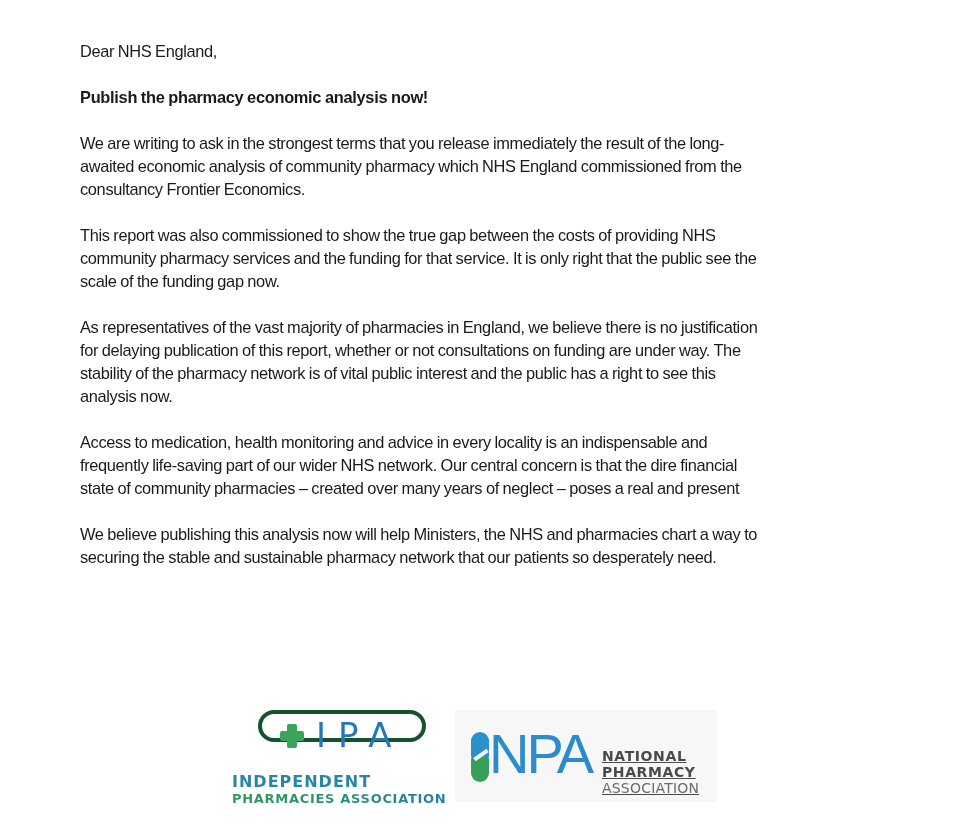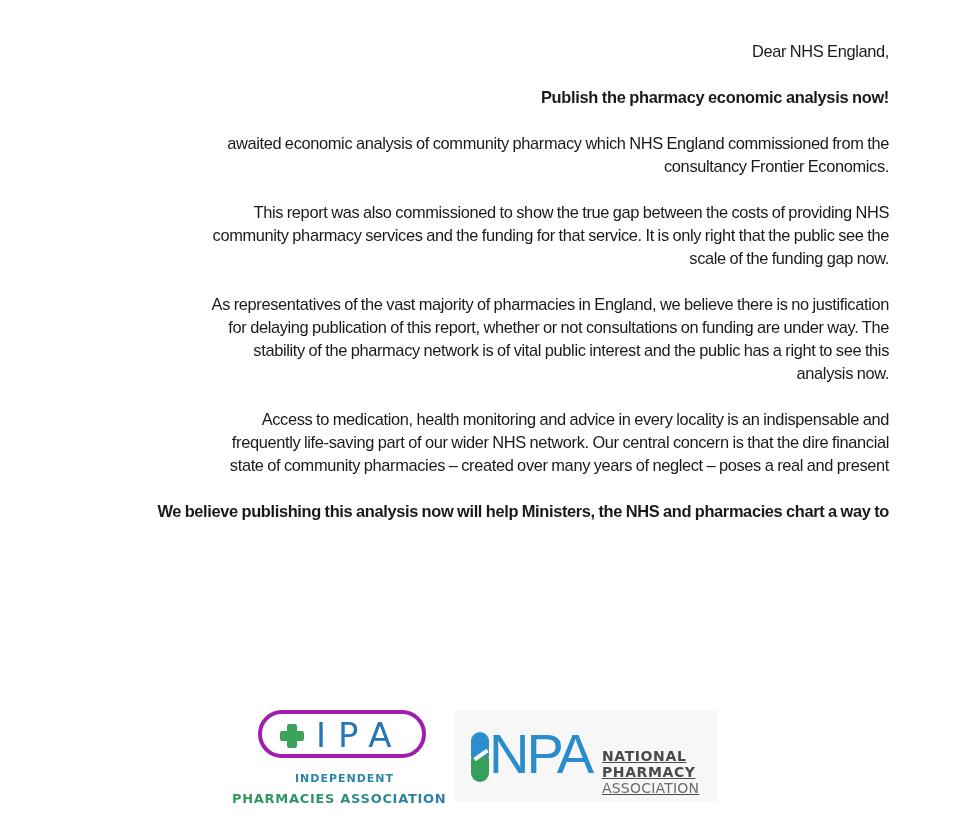"Dear NHS England," .letter { left: 89px -> 80px; text-align: right -> none }
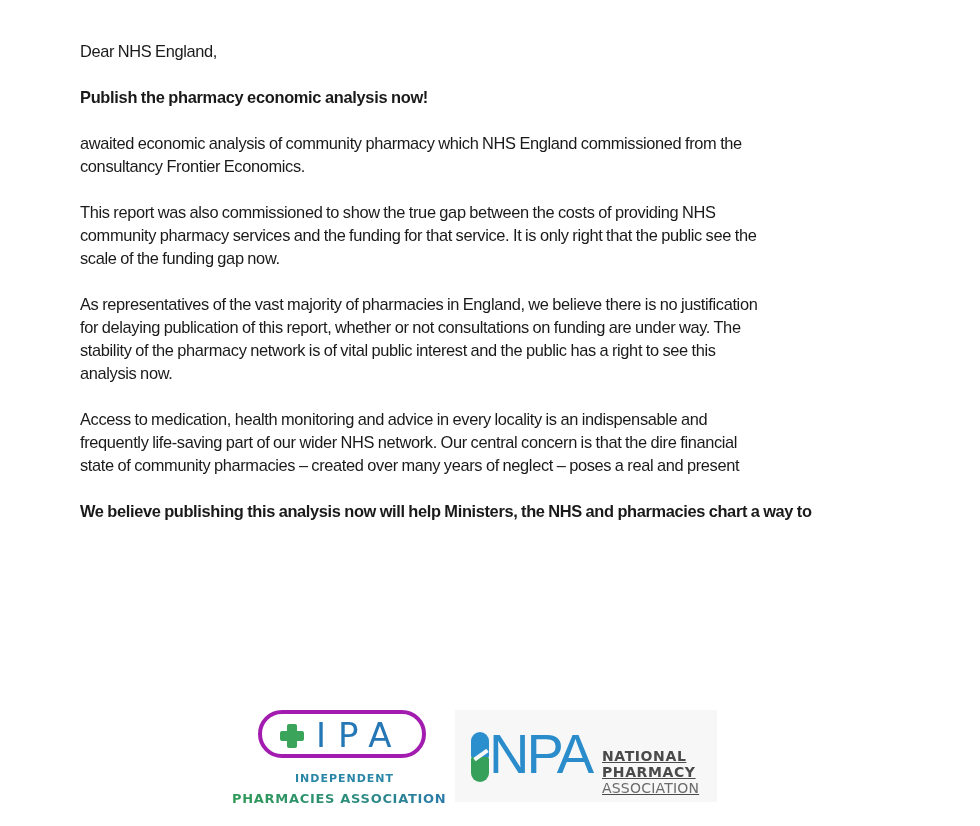"We are writing to ask" div.line { html: none -> <div>We are writing to ask in the strongest terms that you release immediately the result of the long-</div> }
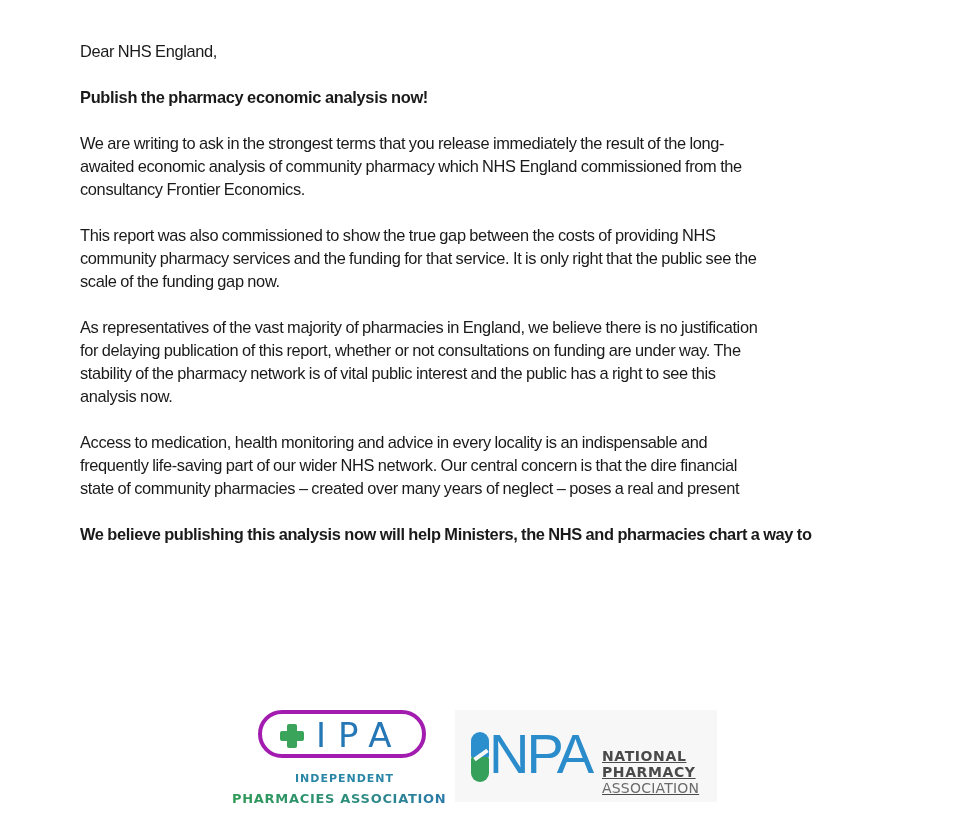"We believe publishing this analysis" .para:last-child { font-weight: bold -> none }
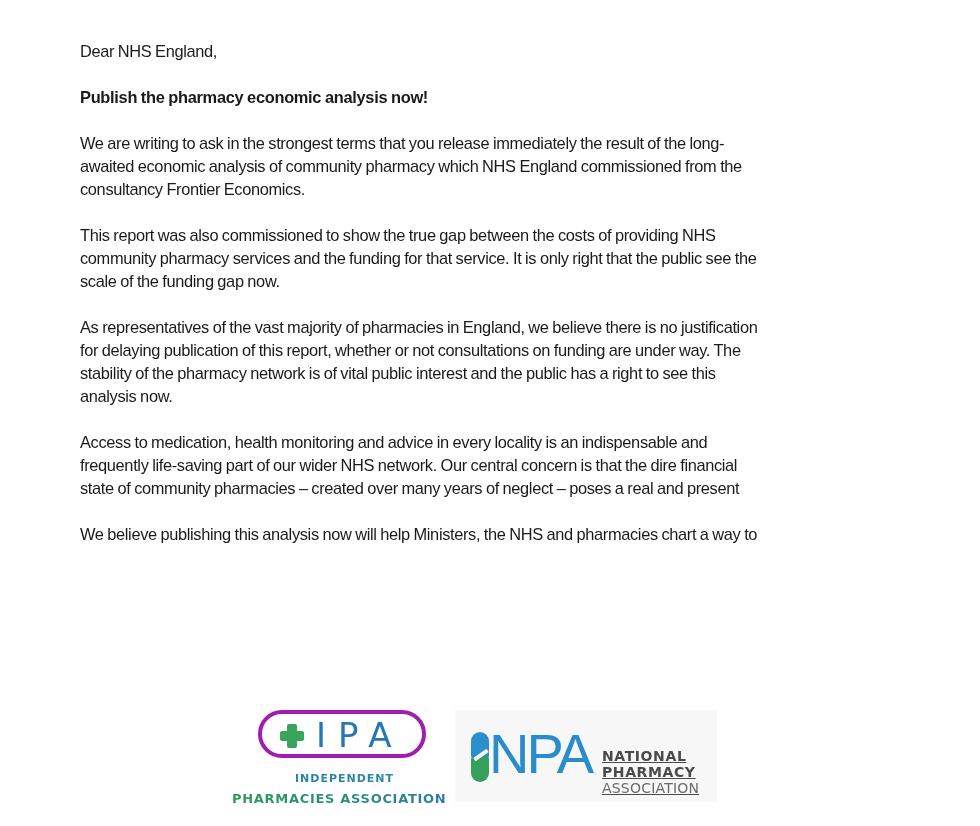"securing the stable and sustainable" div.line { html: none -> <div>securing the stable and sustainable pharmacy network that our patients so desperately need.</div> }
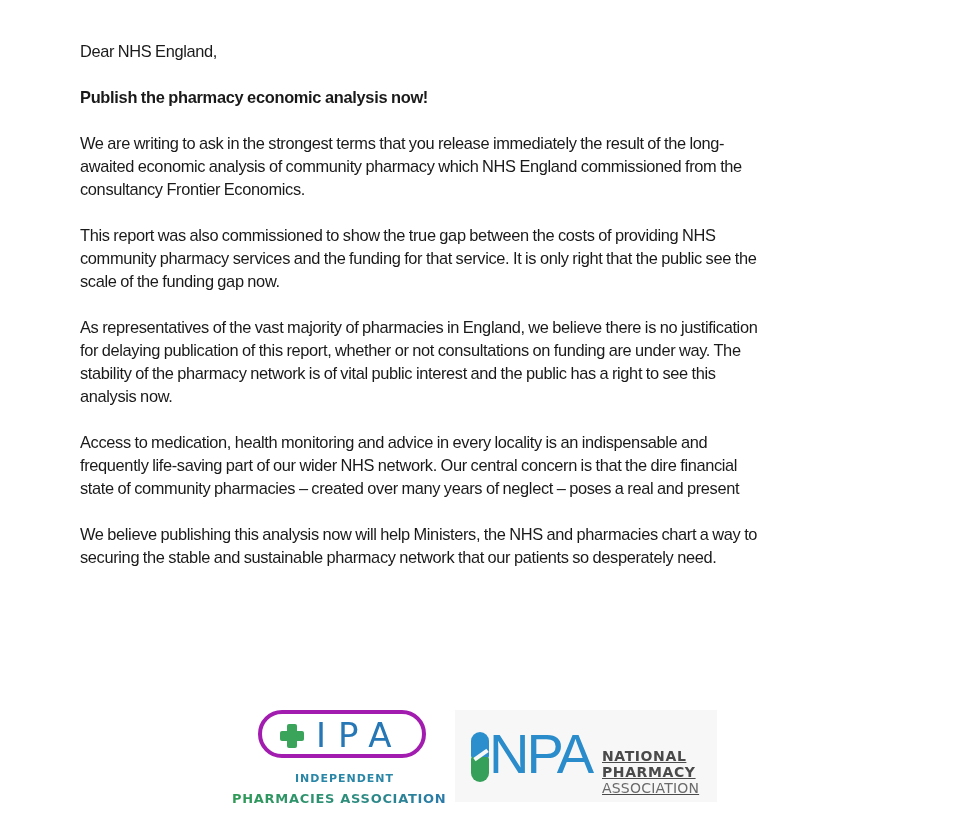"IPA" .ipa-pill { border: 4px solid #a21caf -> 4px solid #14532d; height: 48px -> 32px }
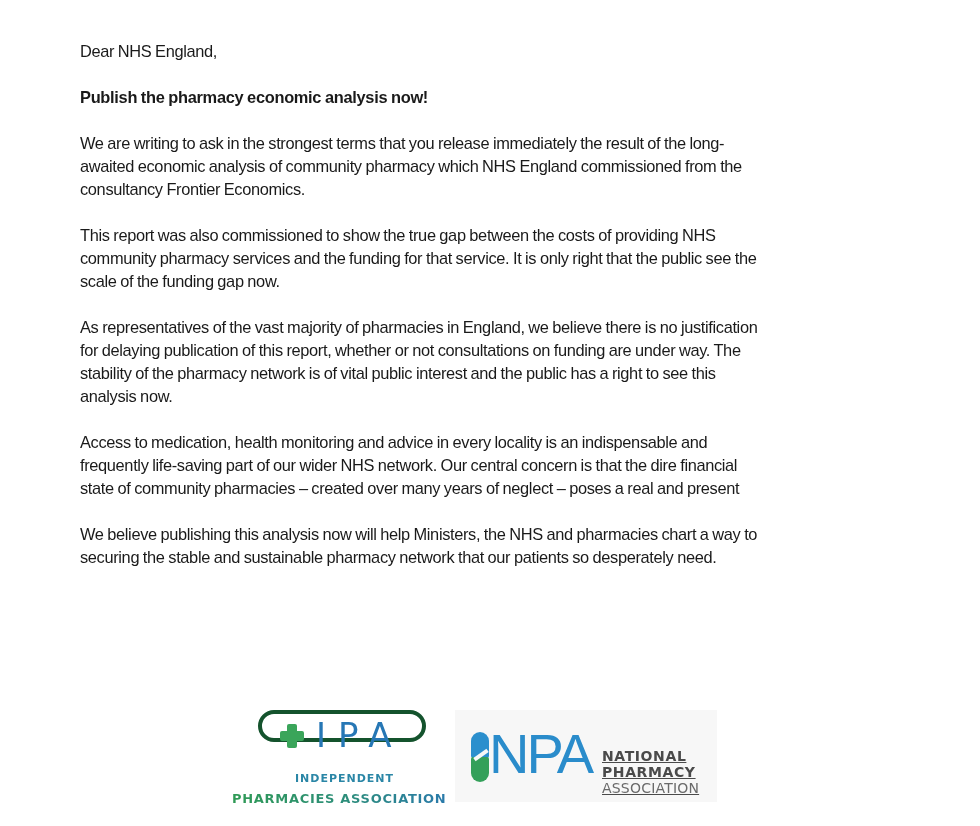"INDEPENDENT" .ipa-sub1 { font-size: 11px -> 16px; text-align: center -> none }
